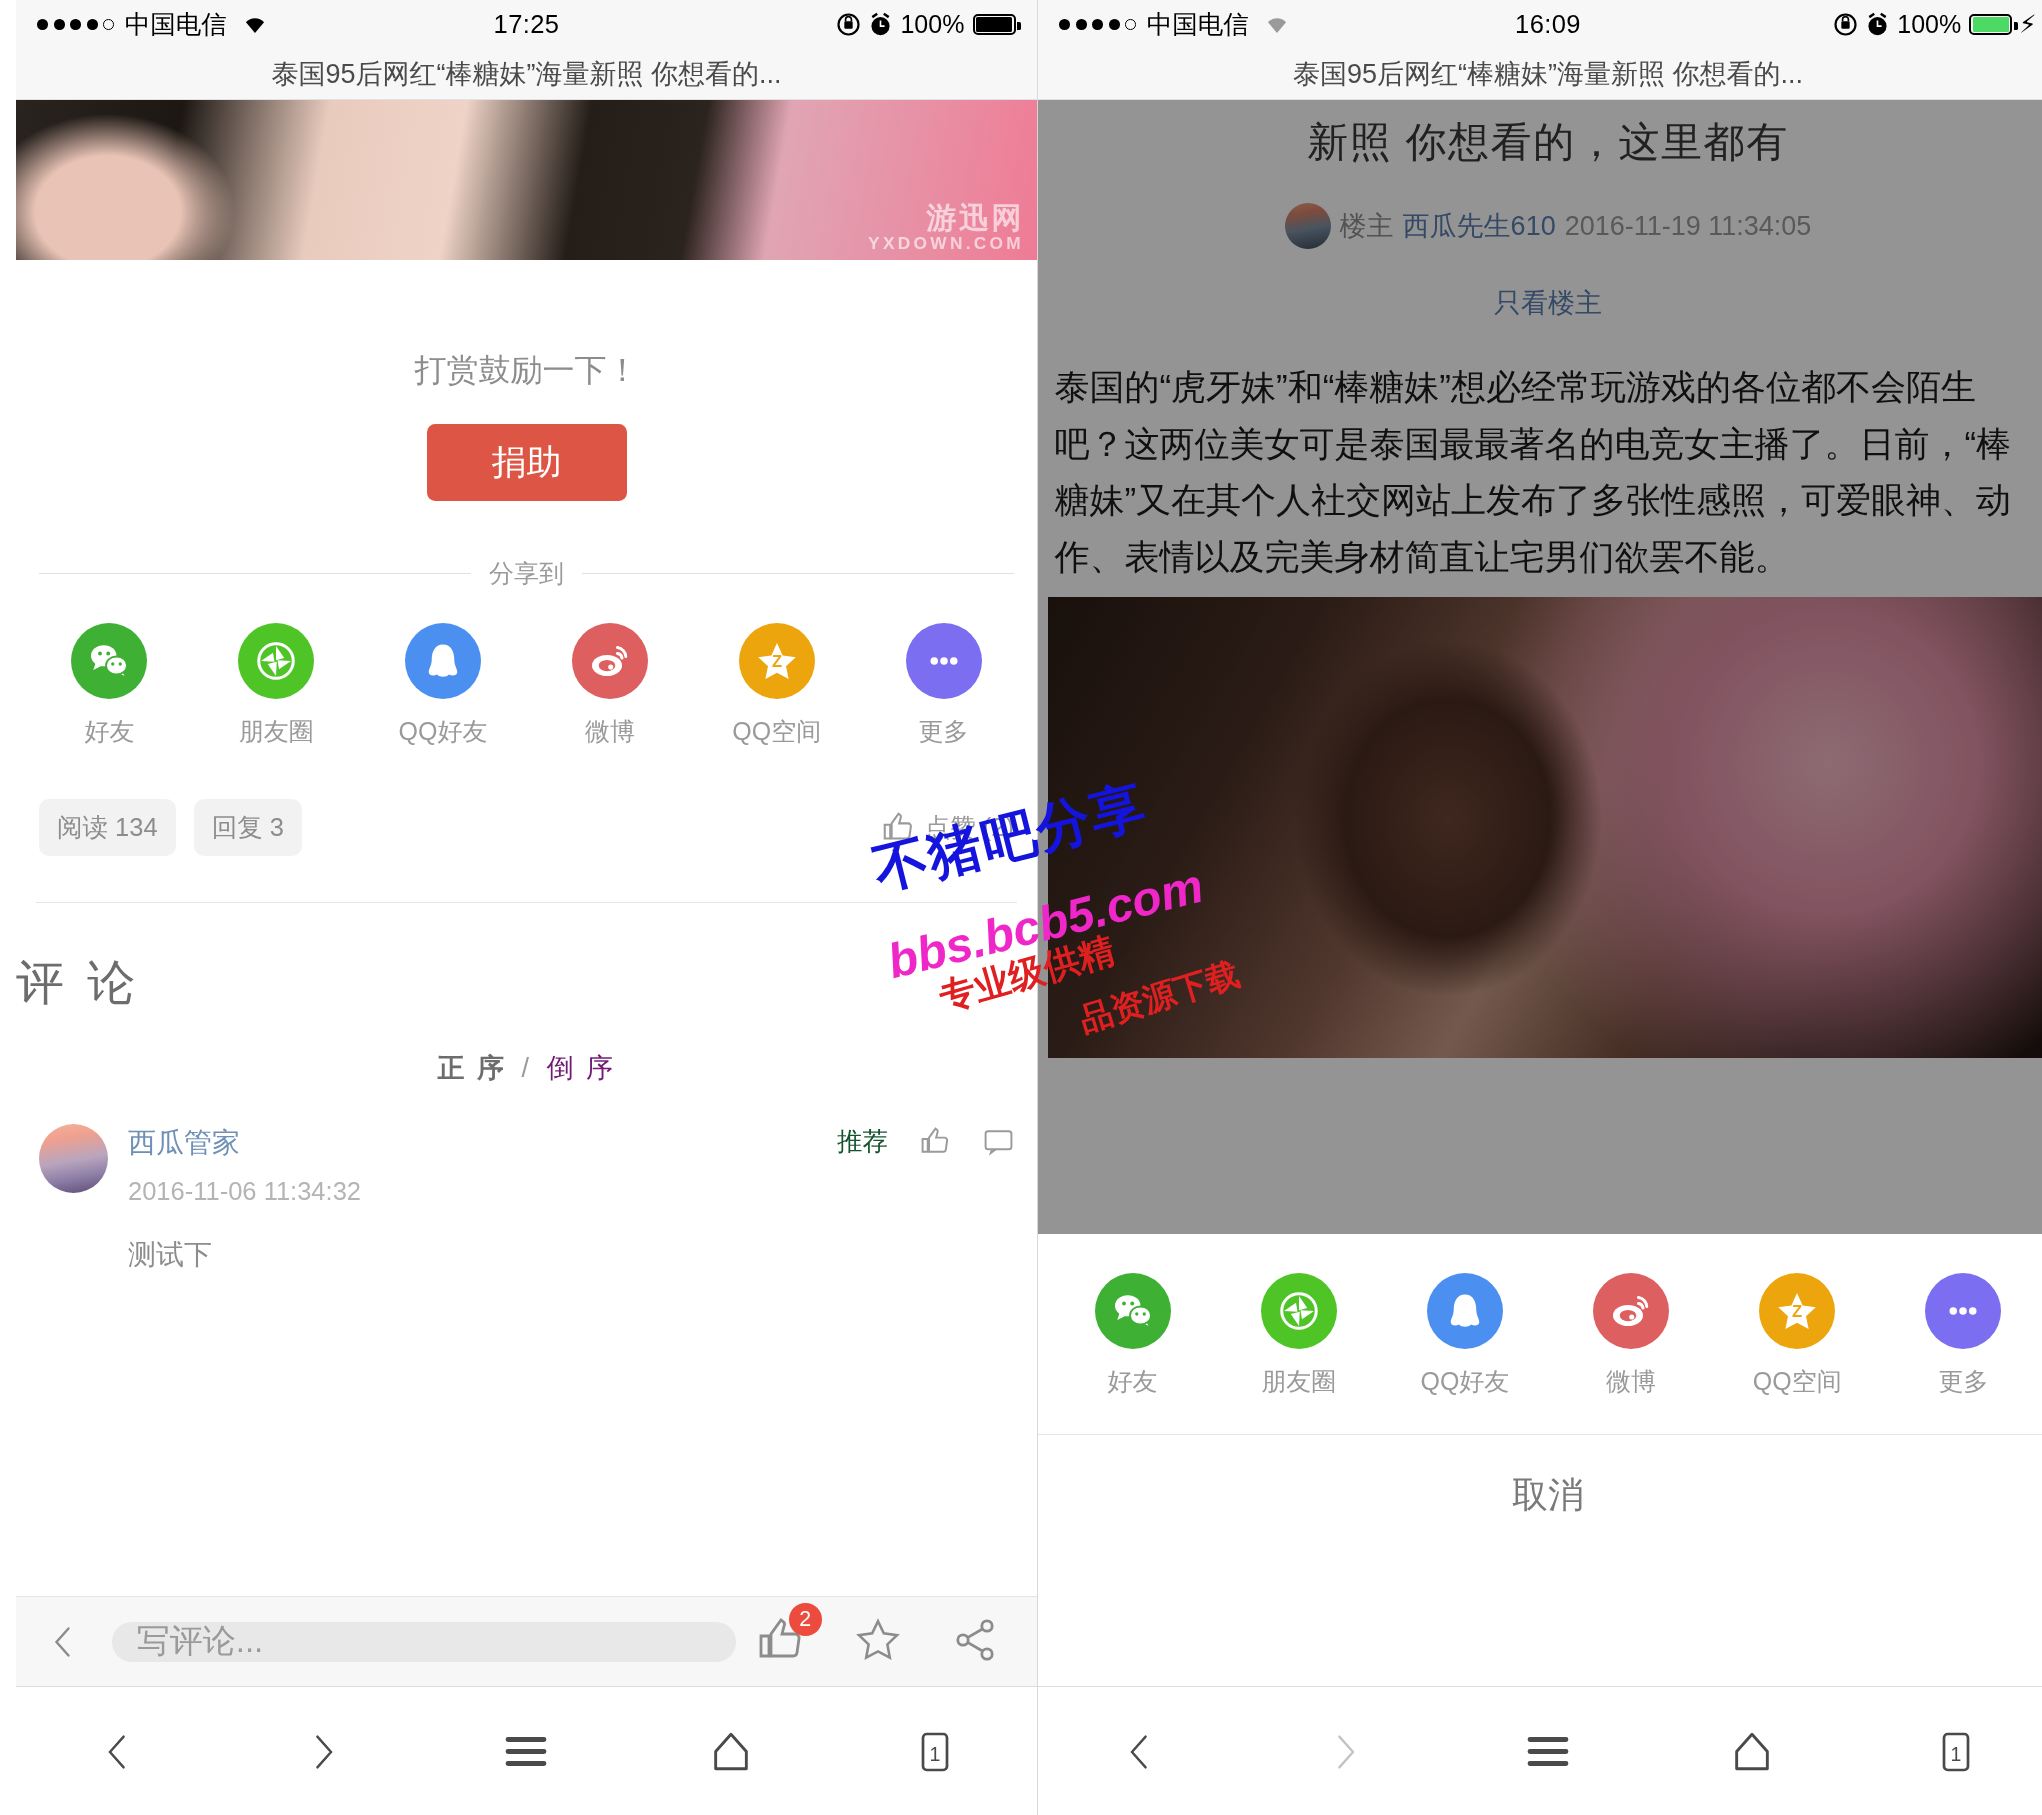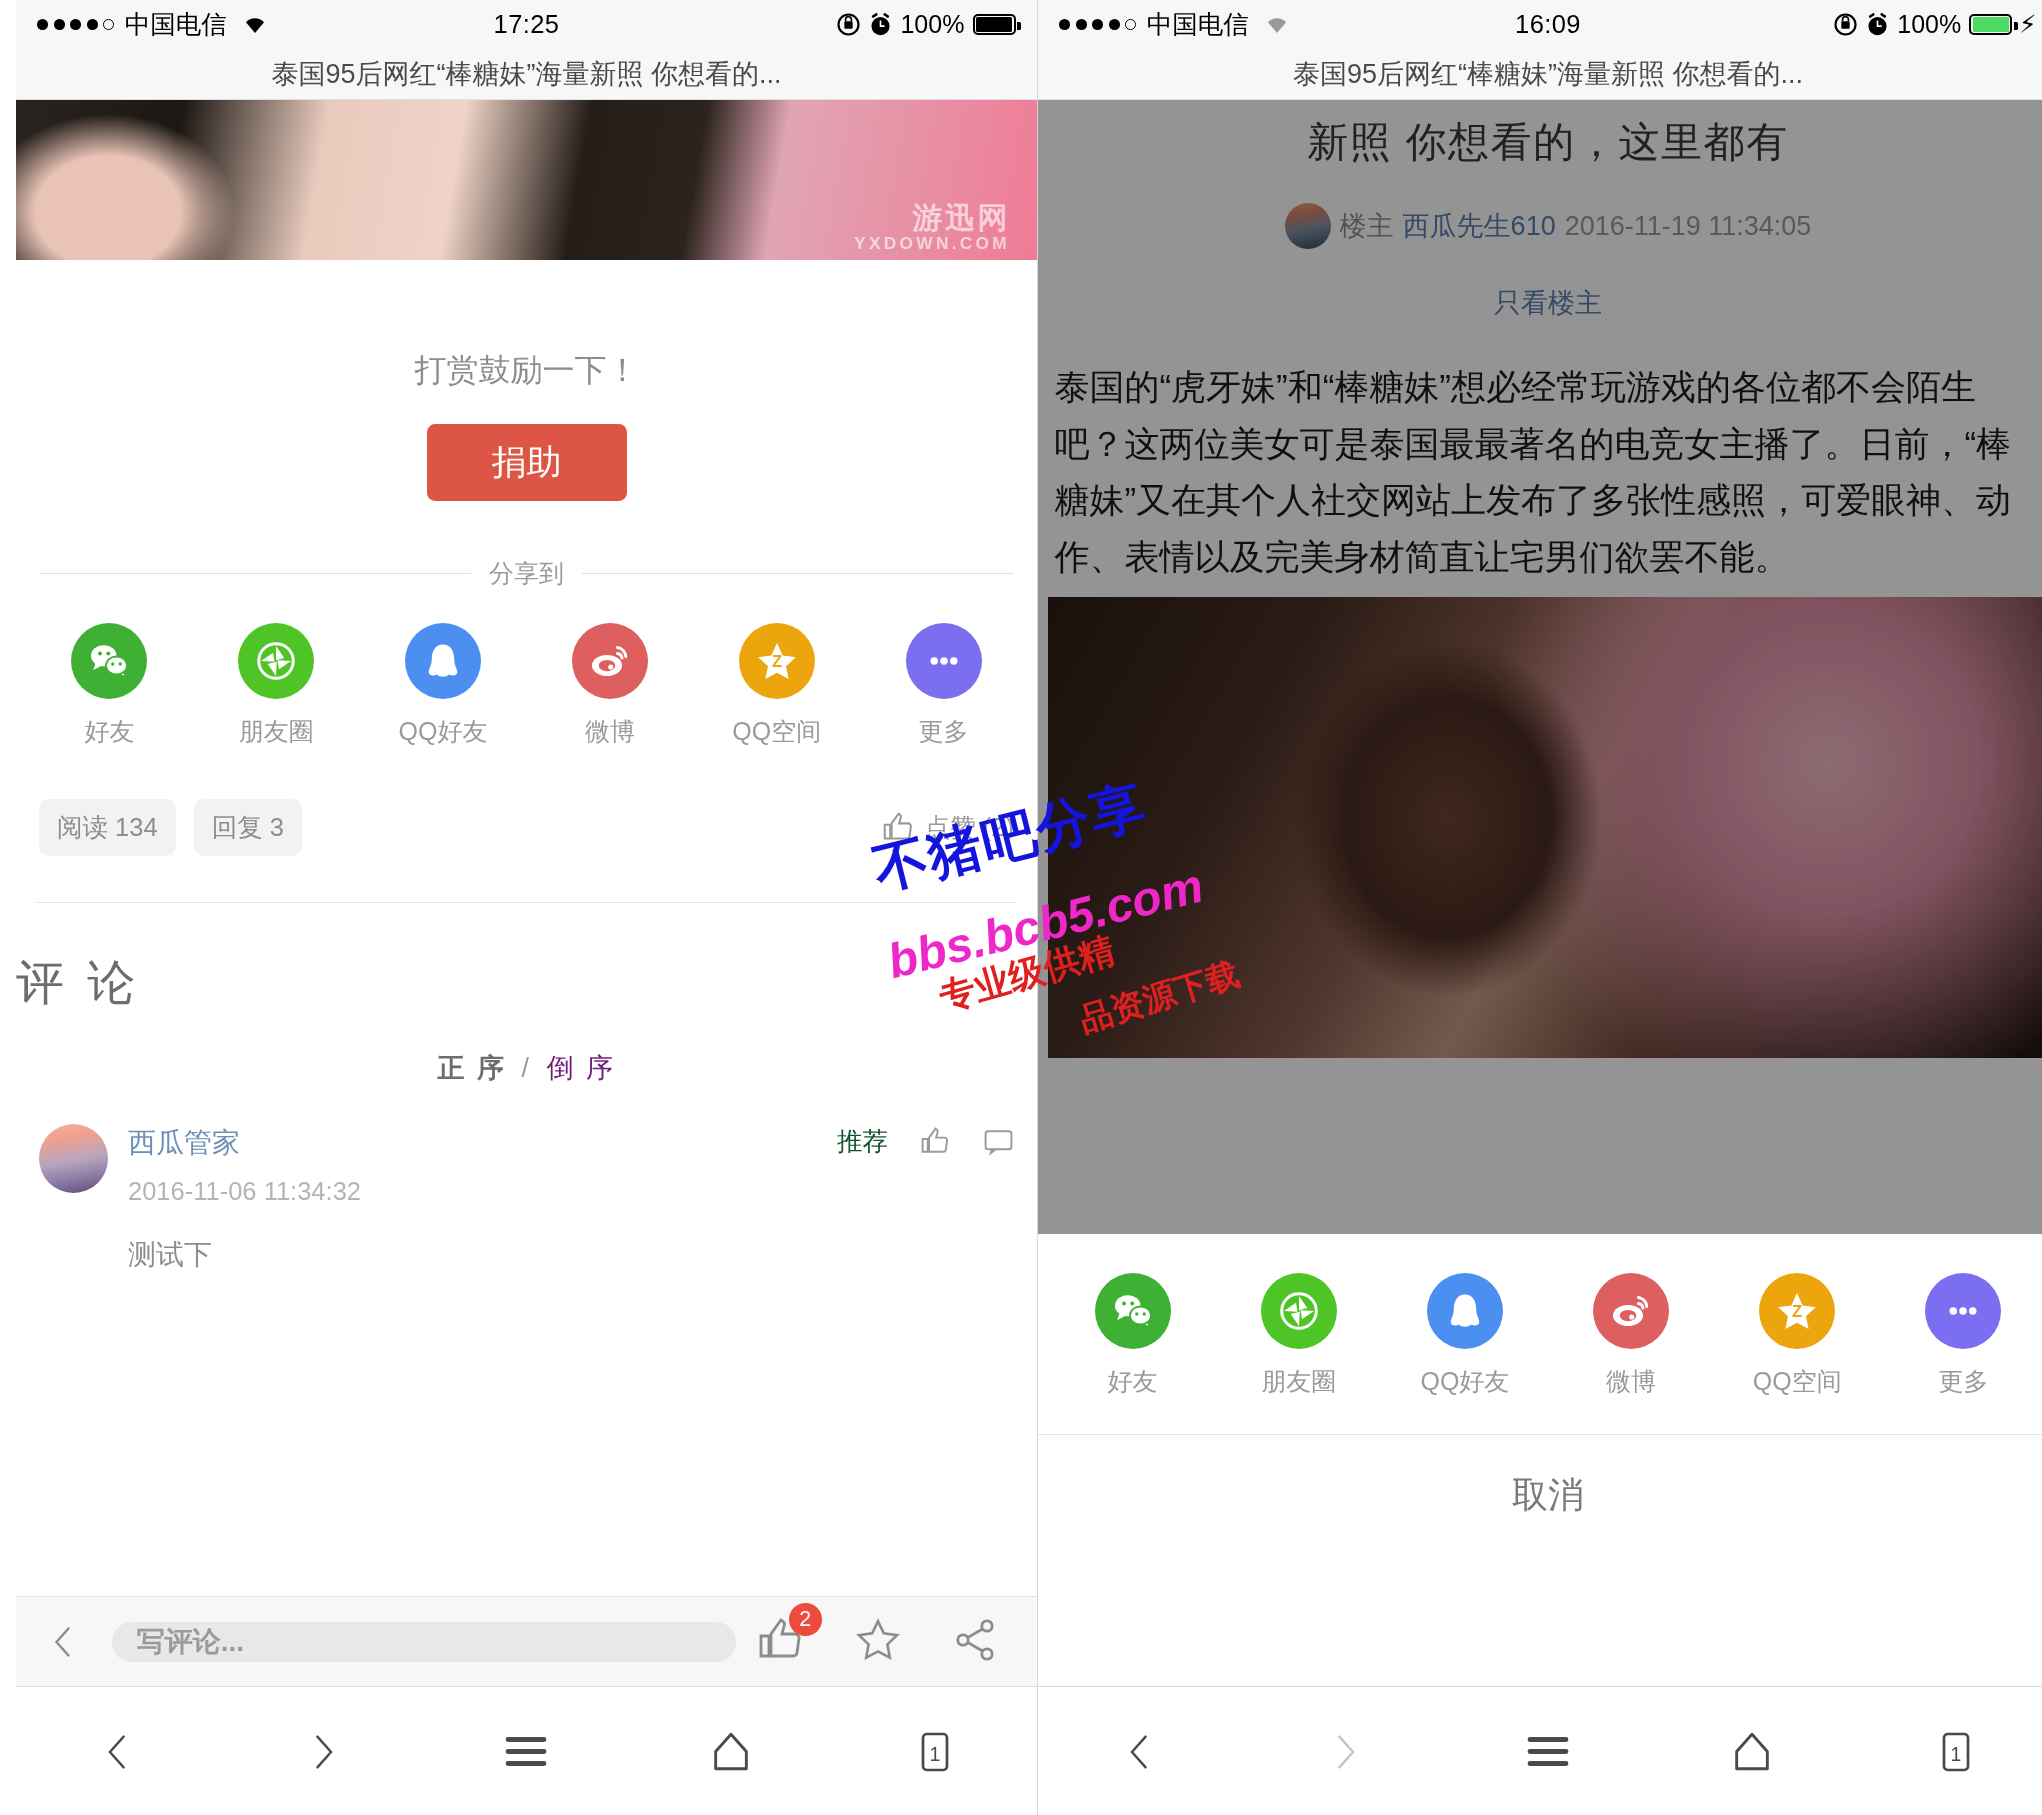"游迅网" .photo-strip .wm { right: 27px -> 13px }
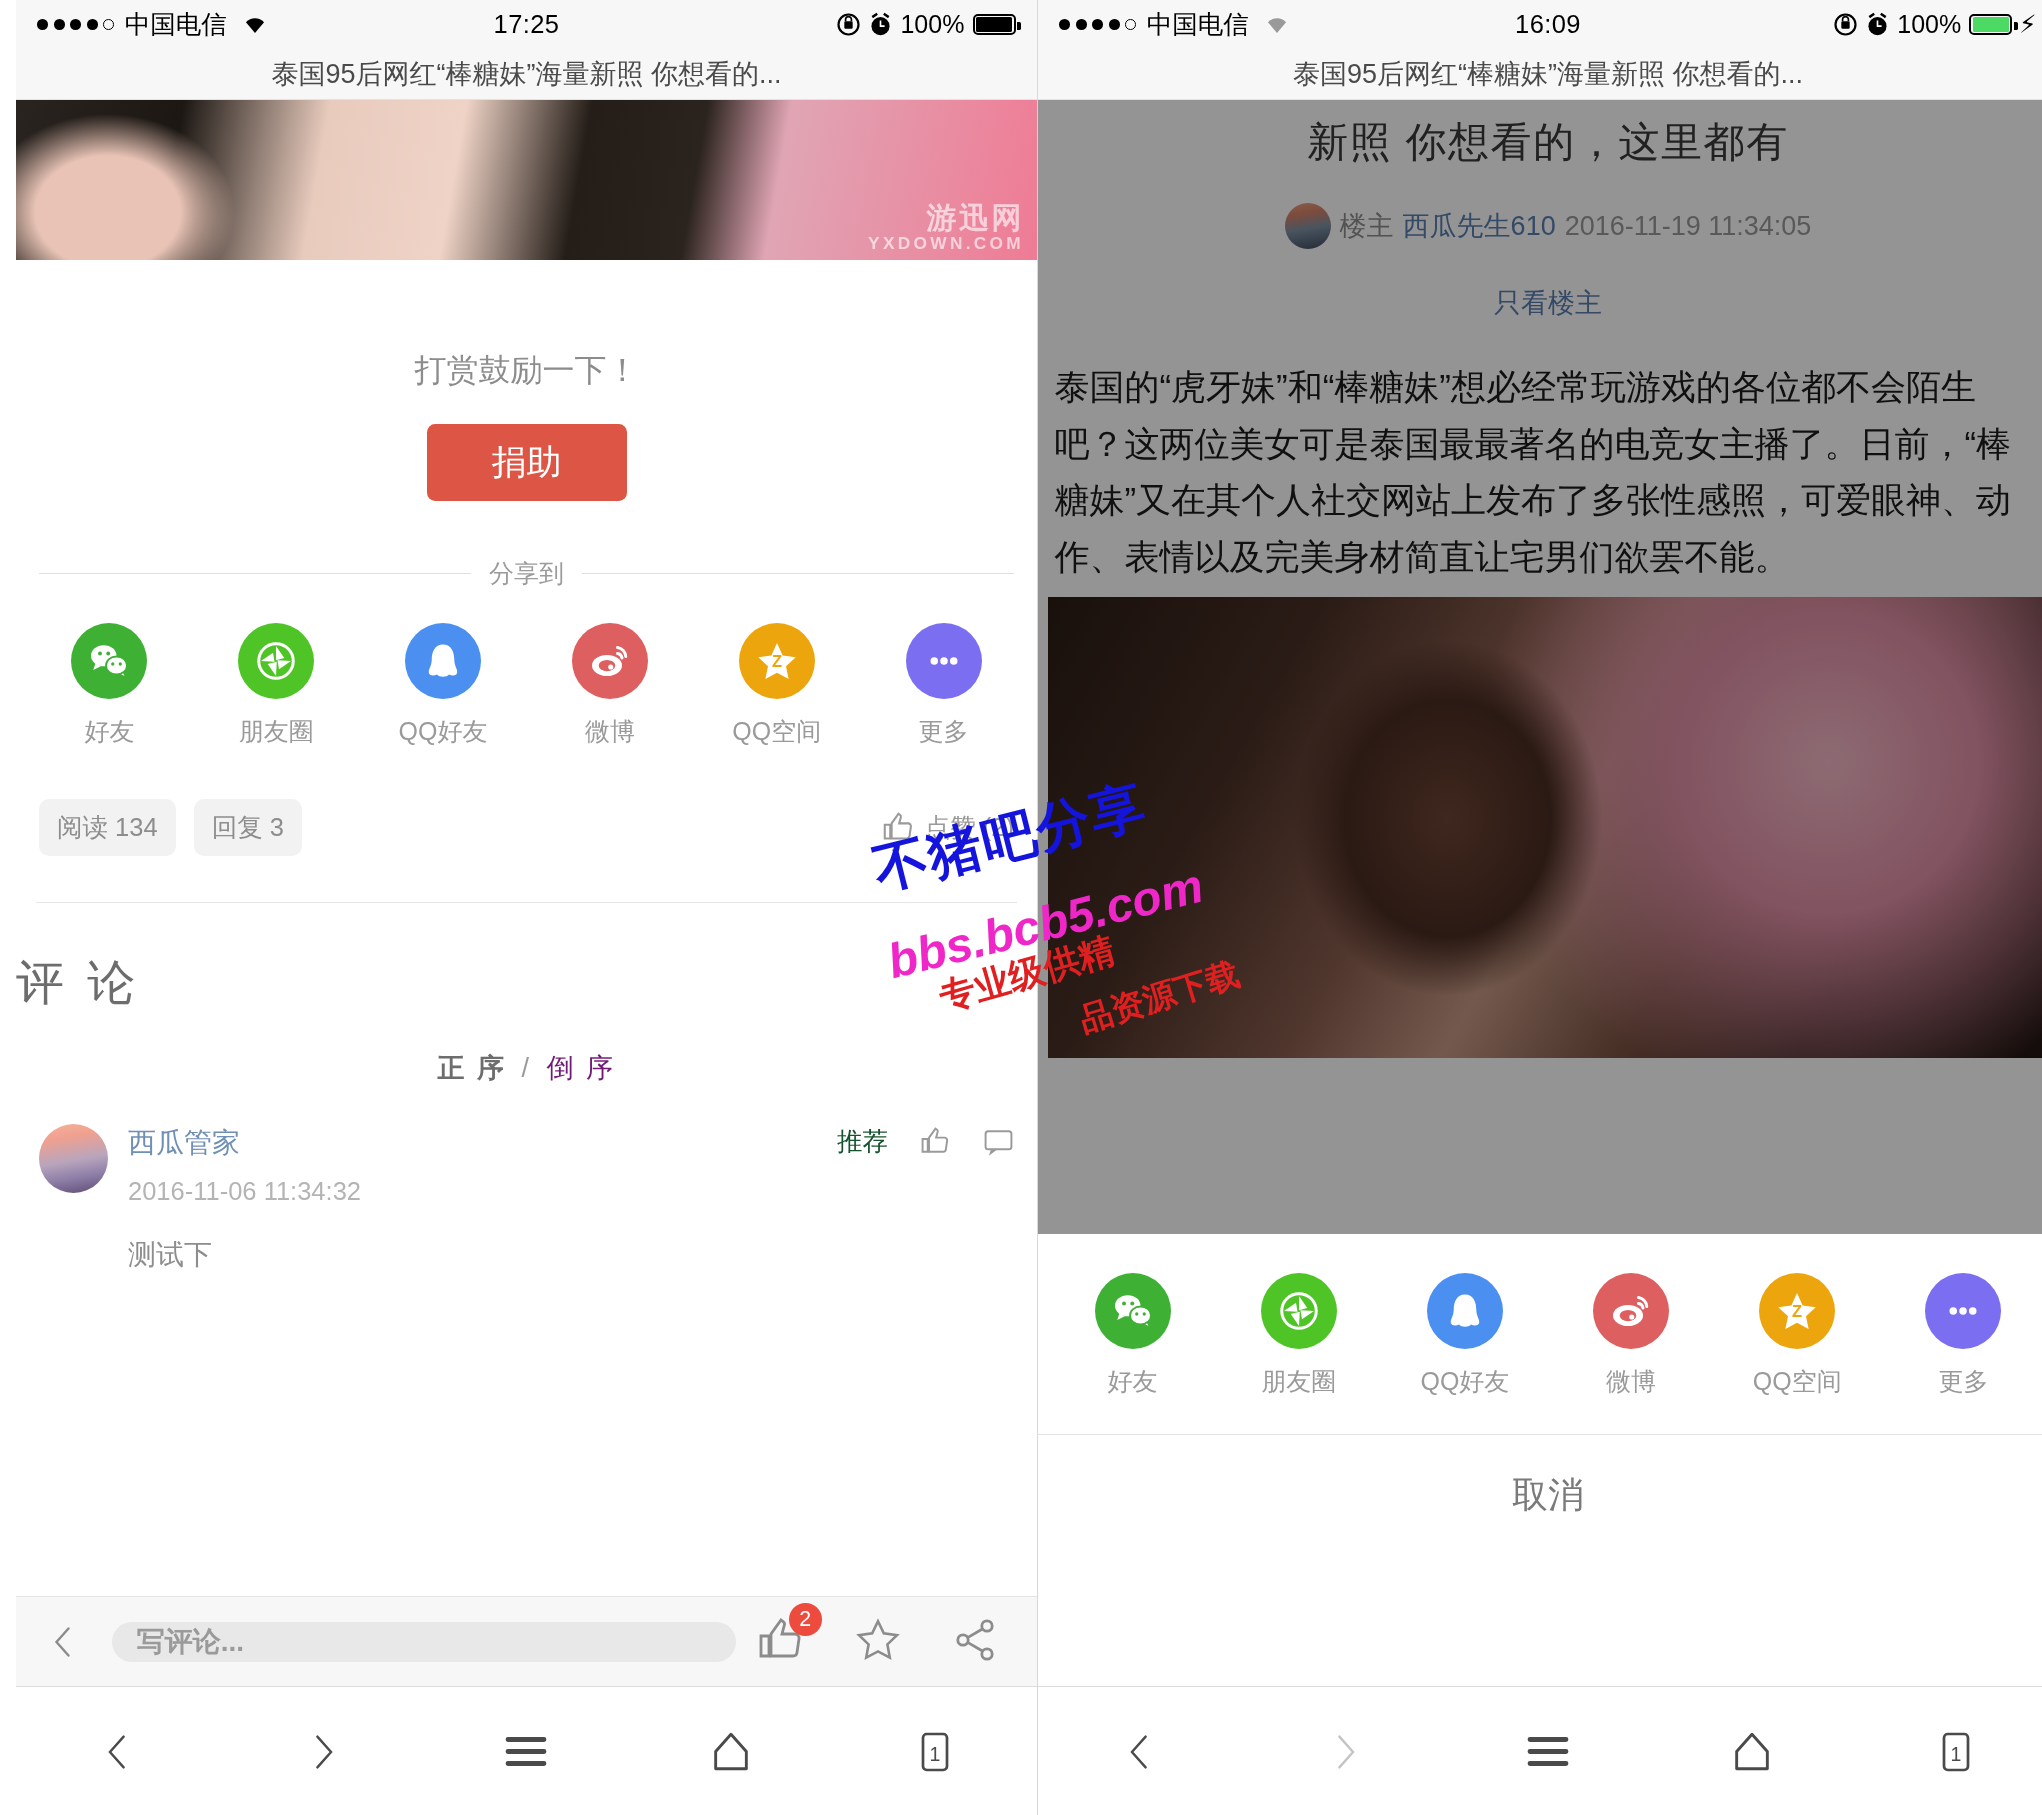"写评论..." .bb-input { font-size: 28px -> 33px; font-weight: bold -> none }
